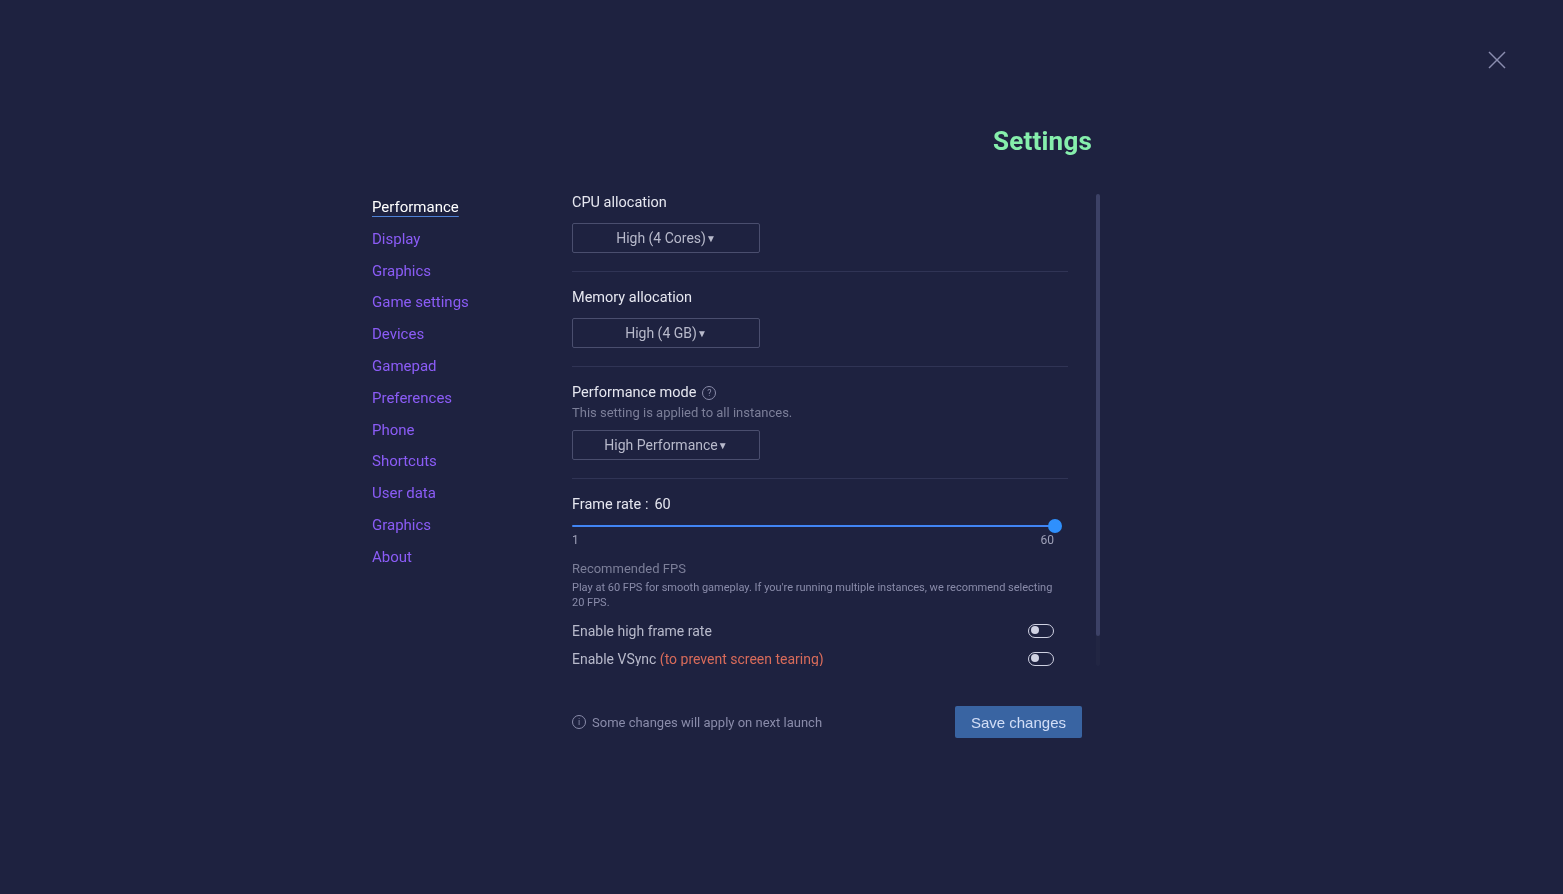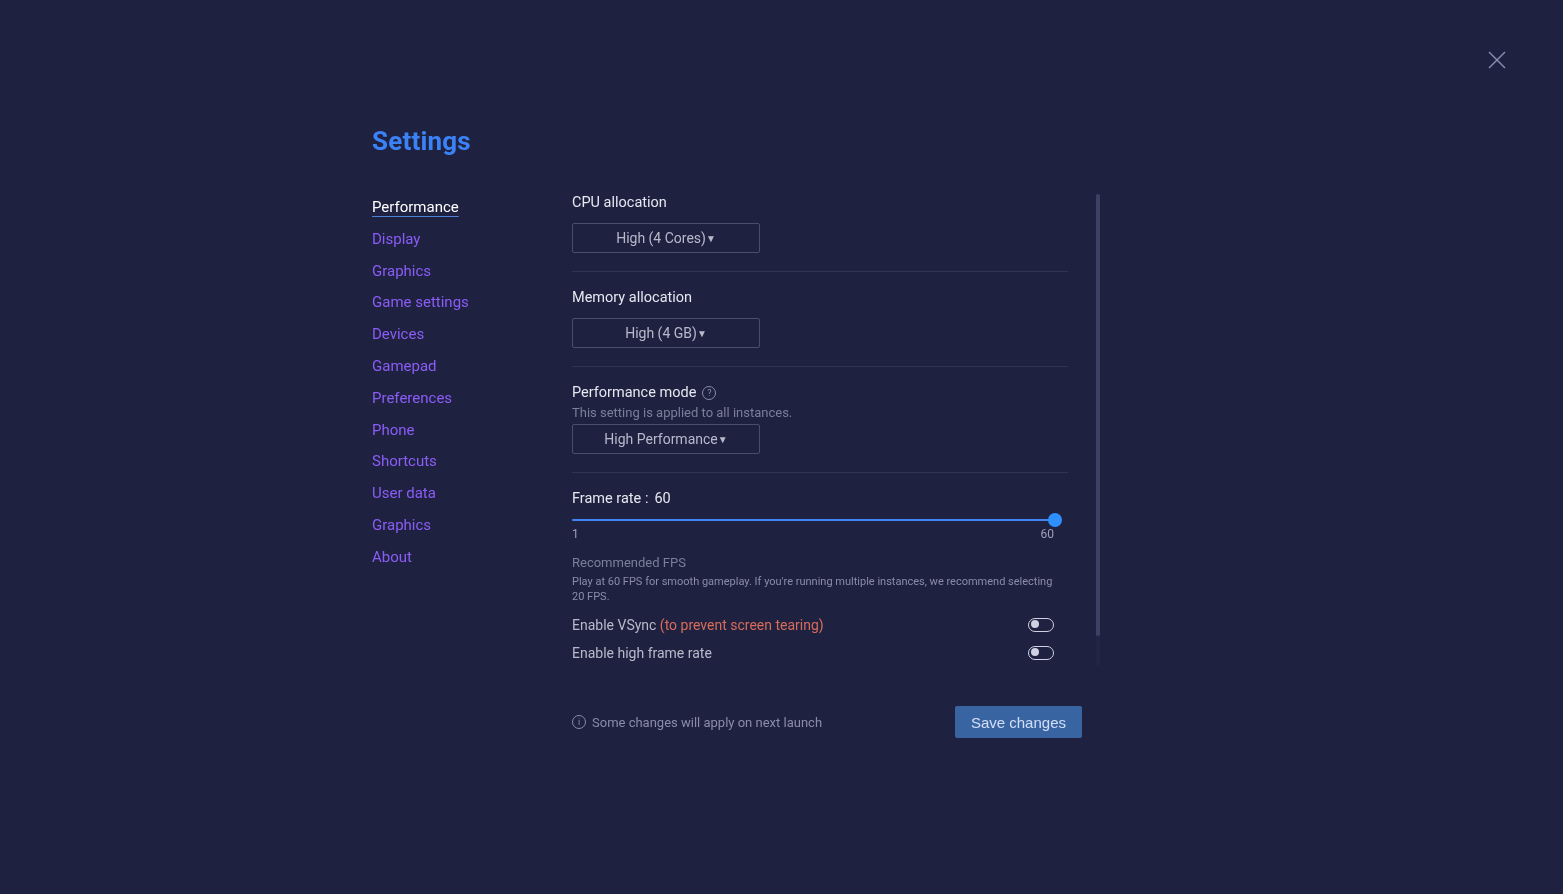"Settings" .title { color: #3b82f6 -> #86efac; text-align: none -> right }
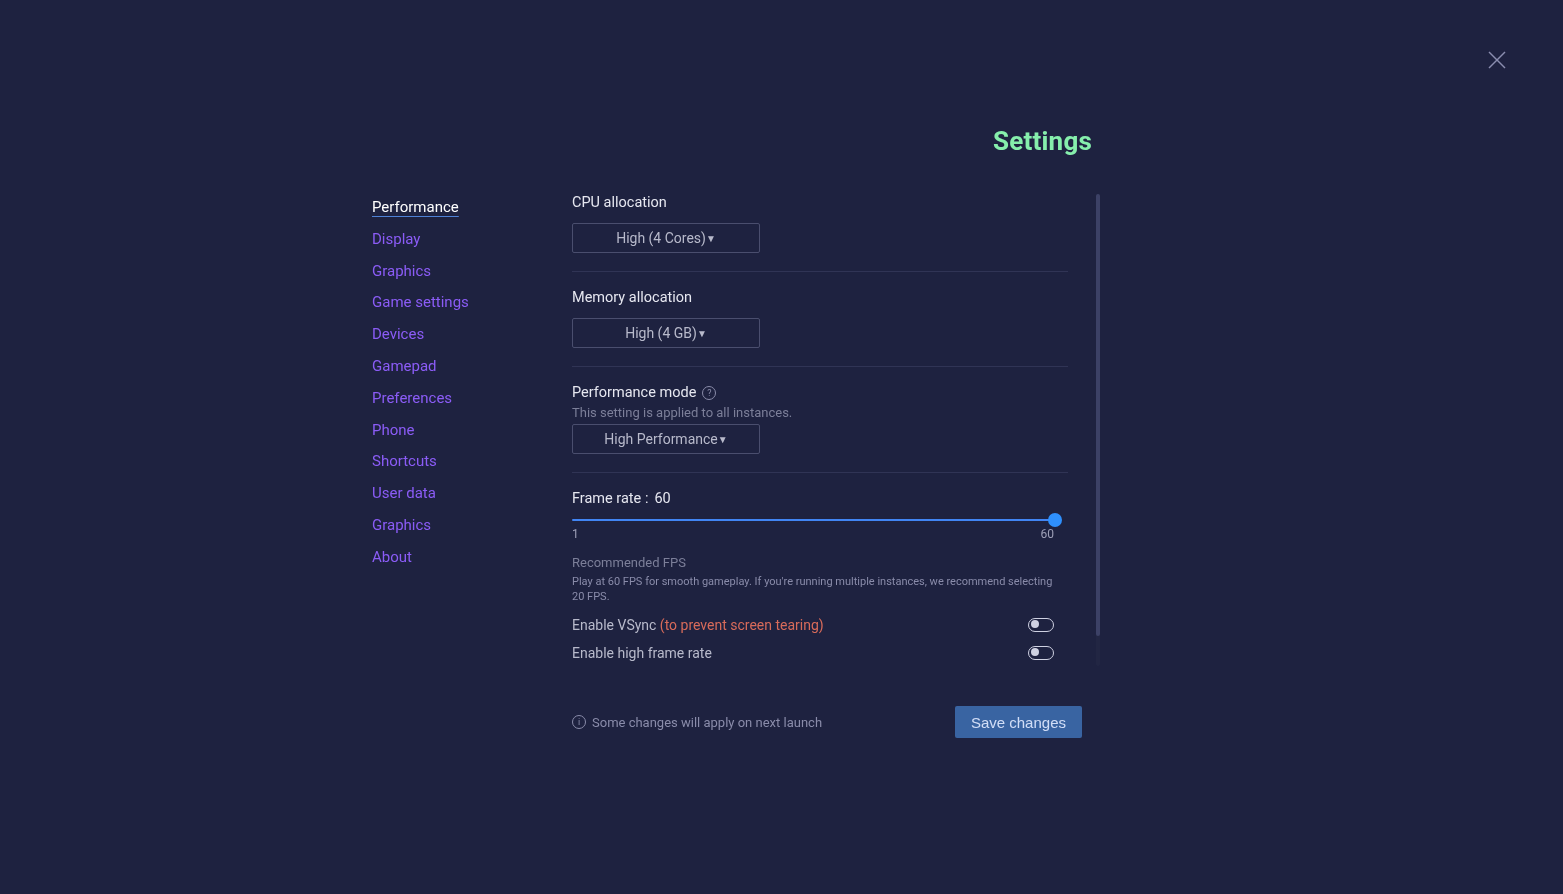"This setting is applied to" .section-sub { margin-bottom: 4px -> 10px }
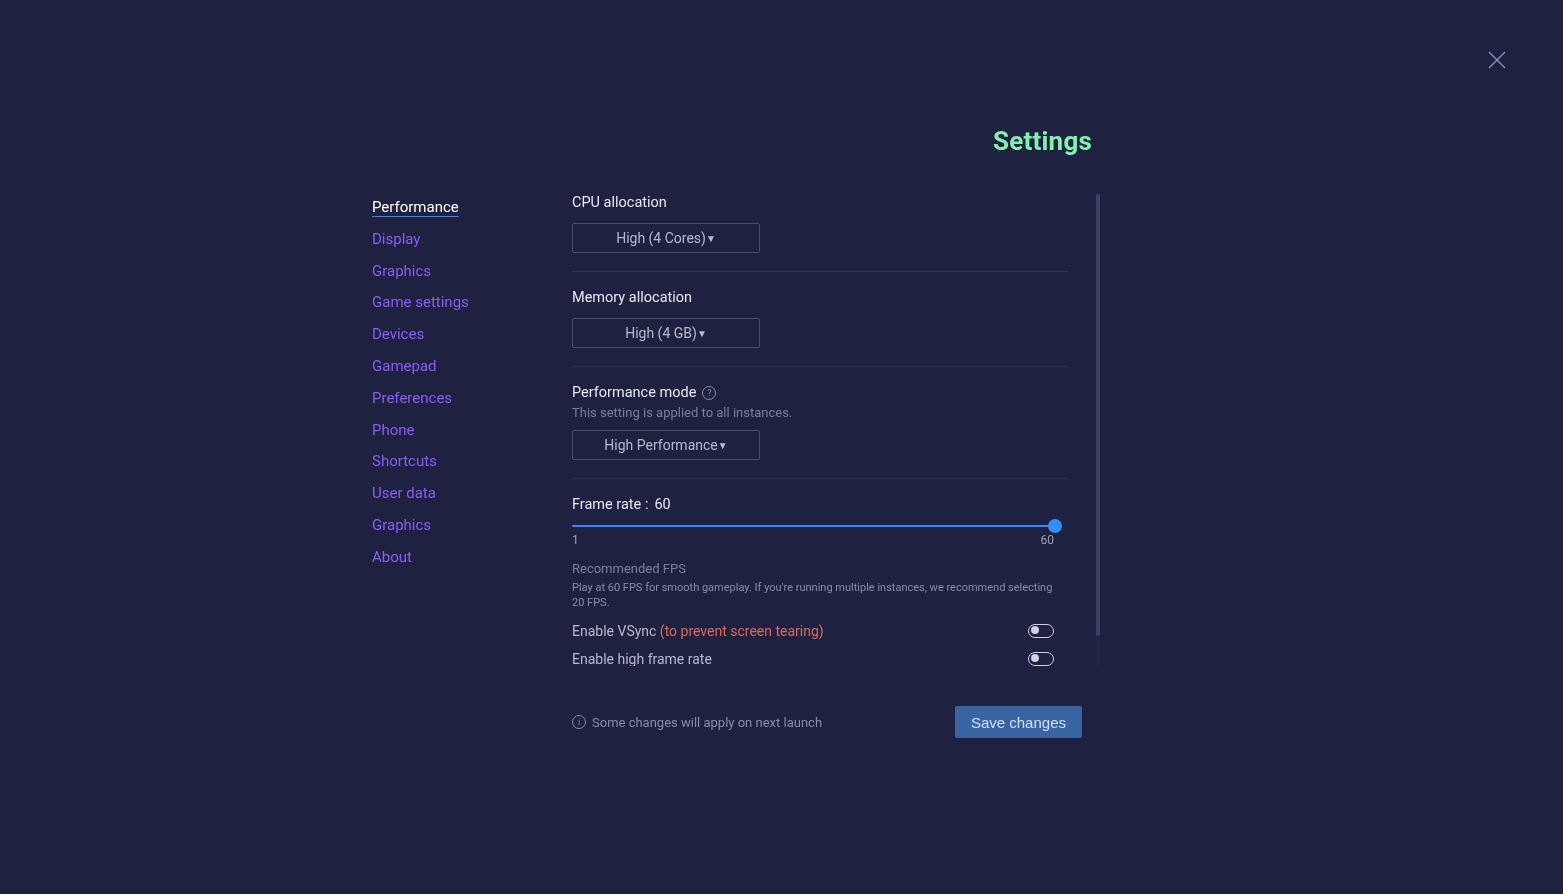"Enable VSync (to prevent screen" div.toggle-row { order: before "Enable high frame rate" -> after "Enable high frame rate" }
